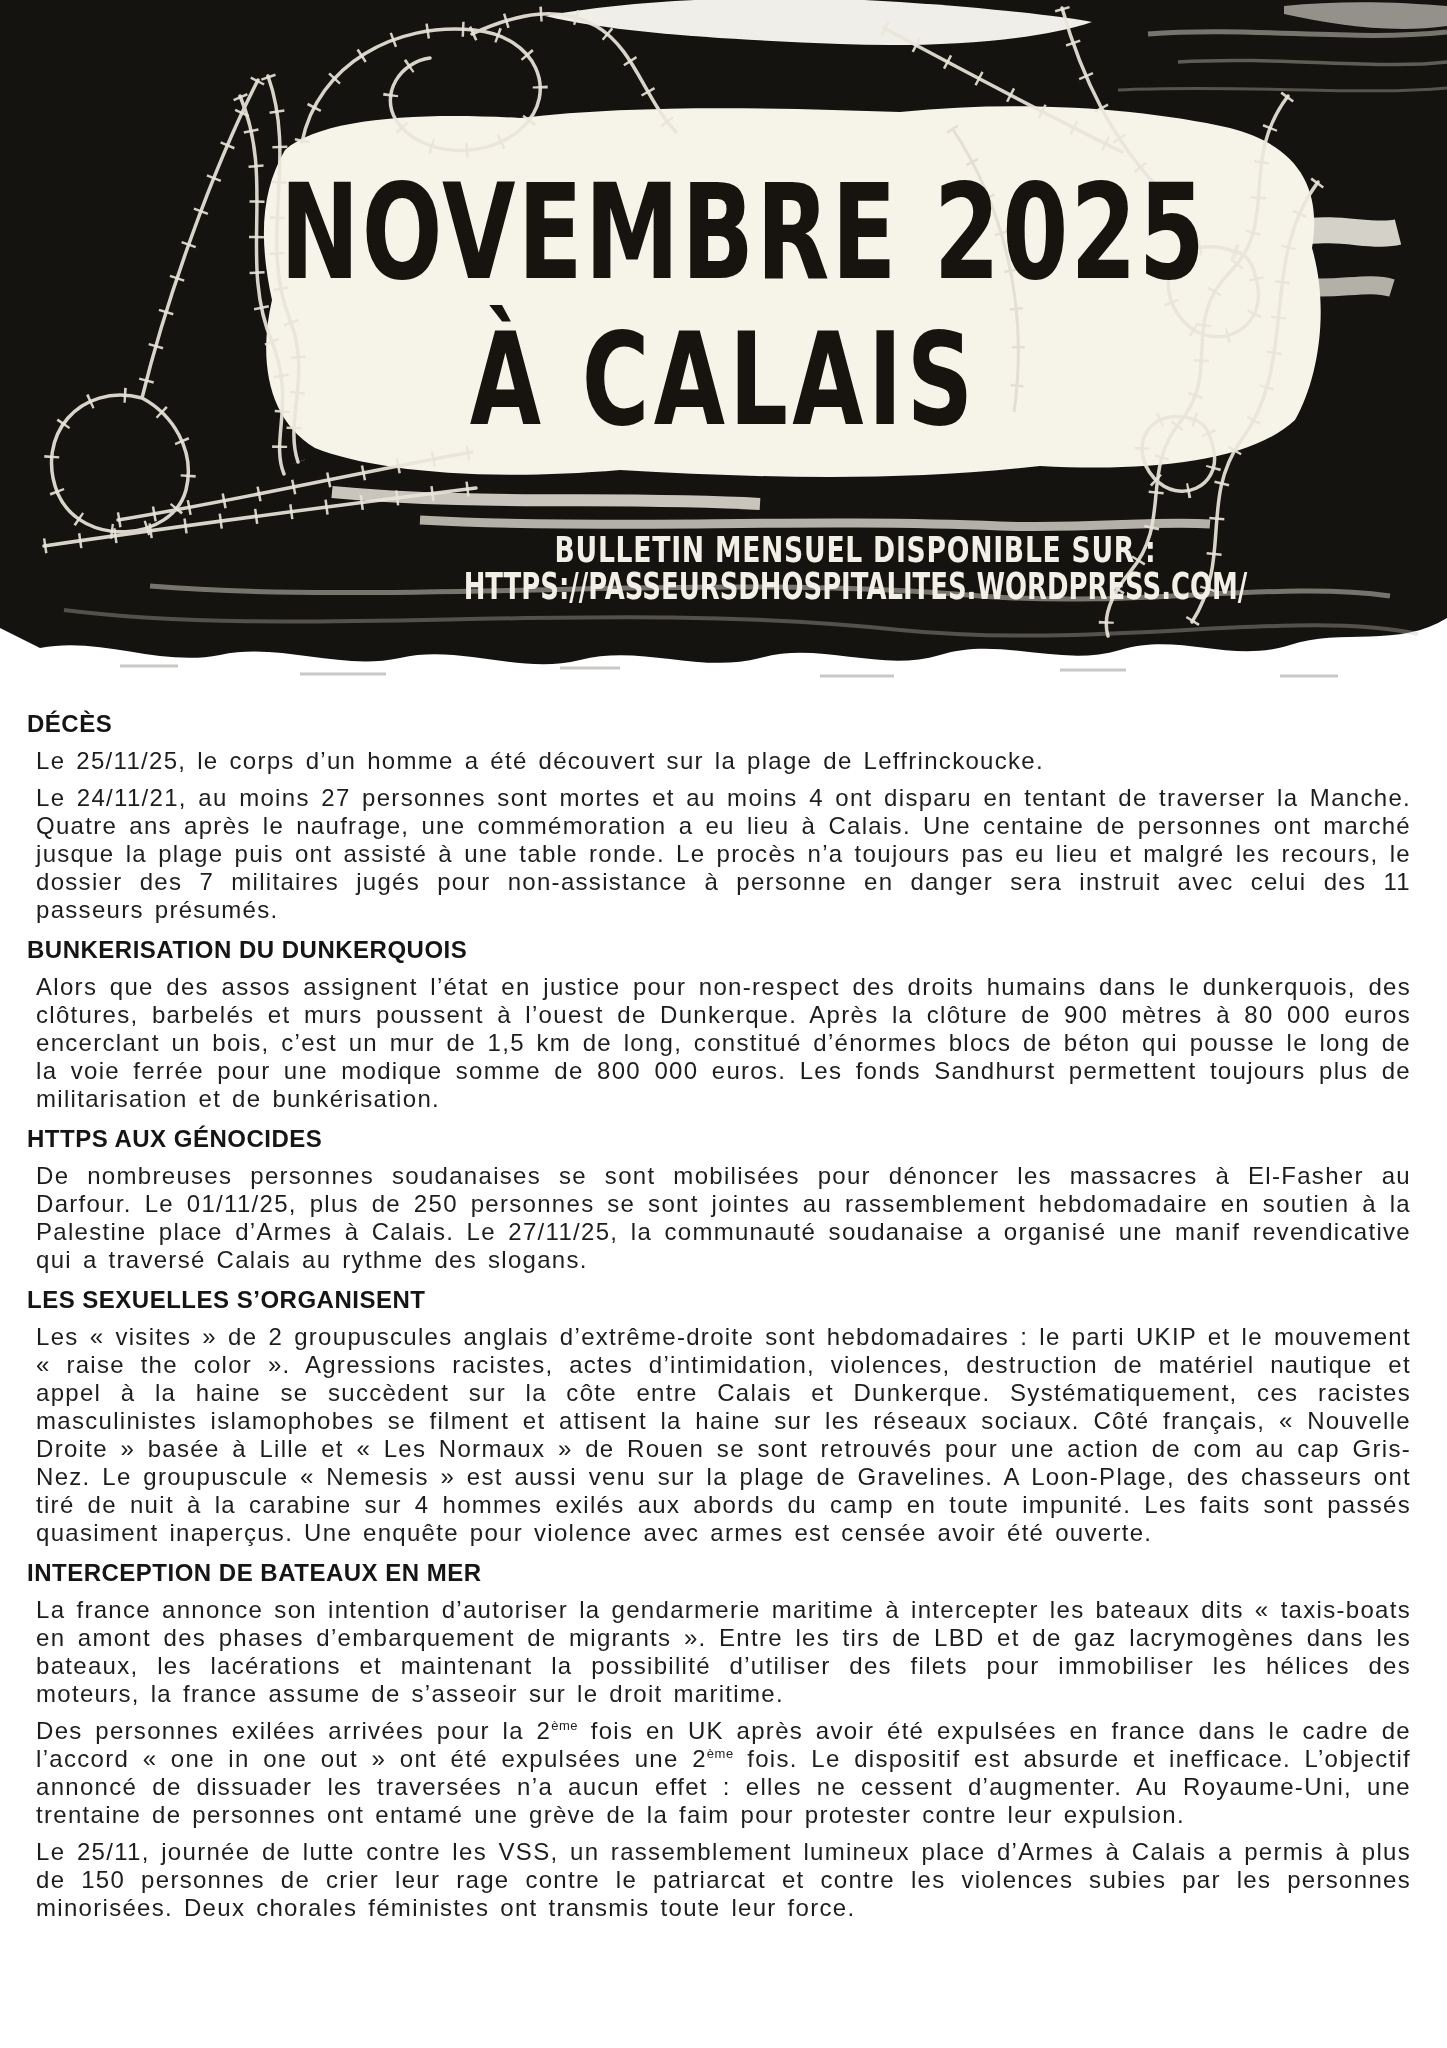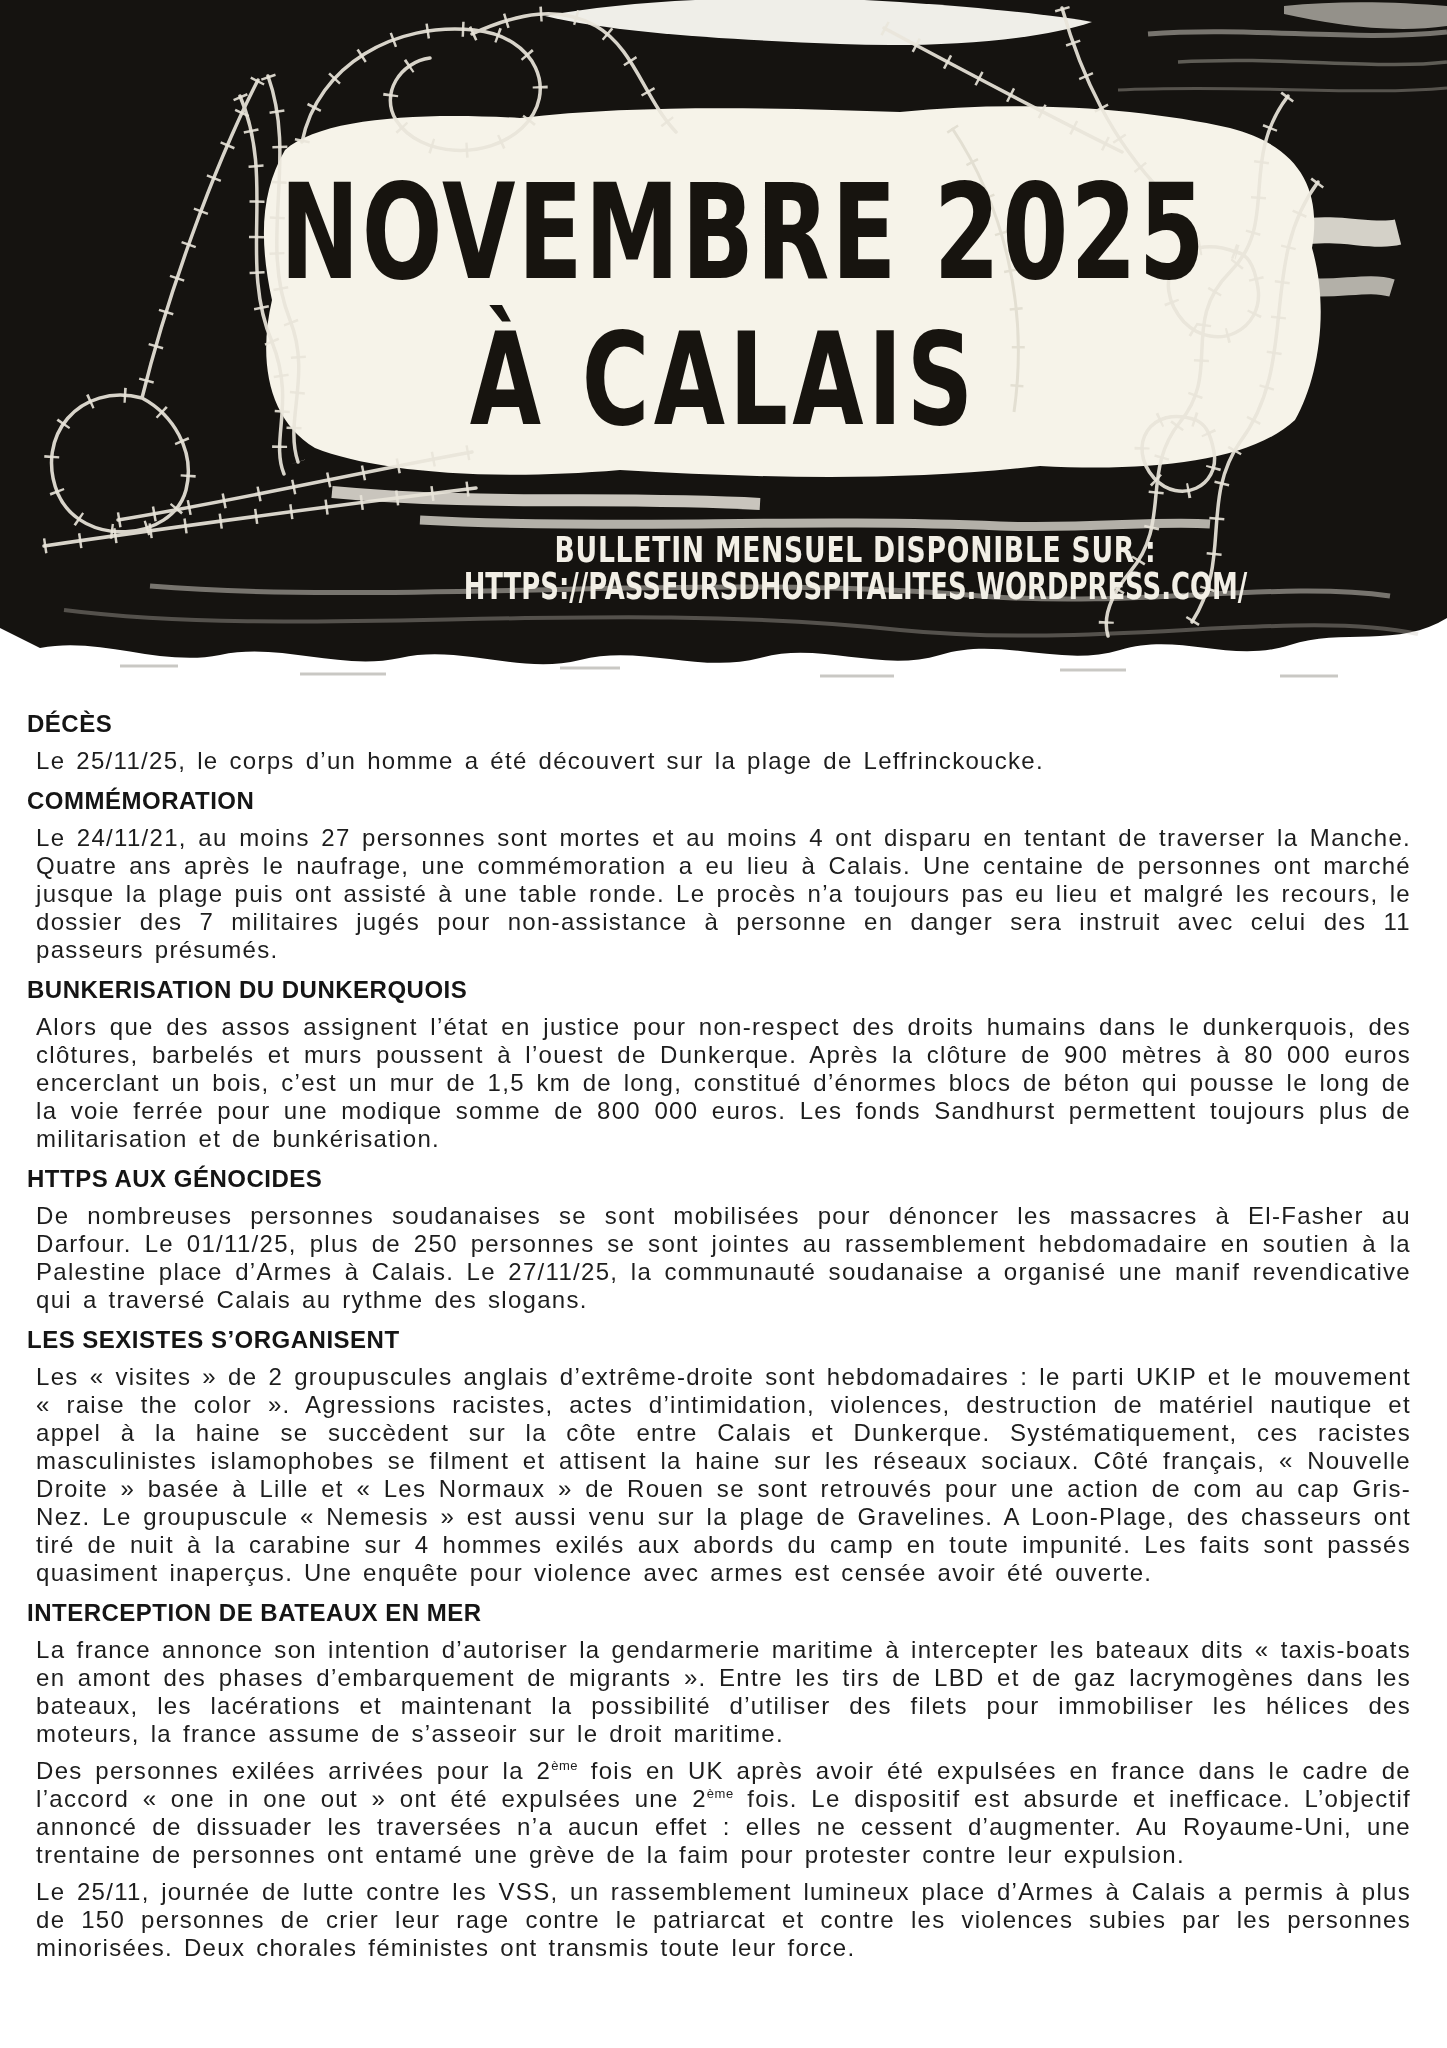"COMMÉMORATION" h2 { html: <h2>COMMÉMORATION</h2> -> none }
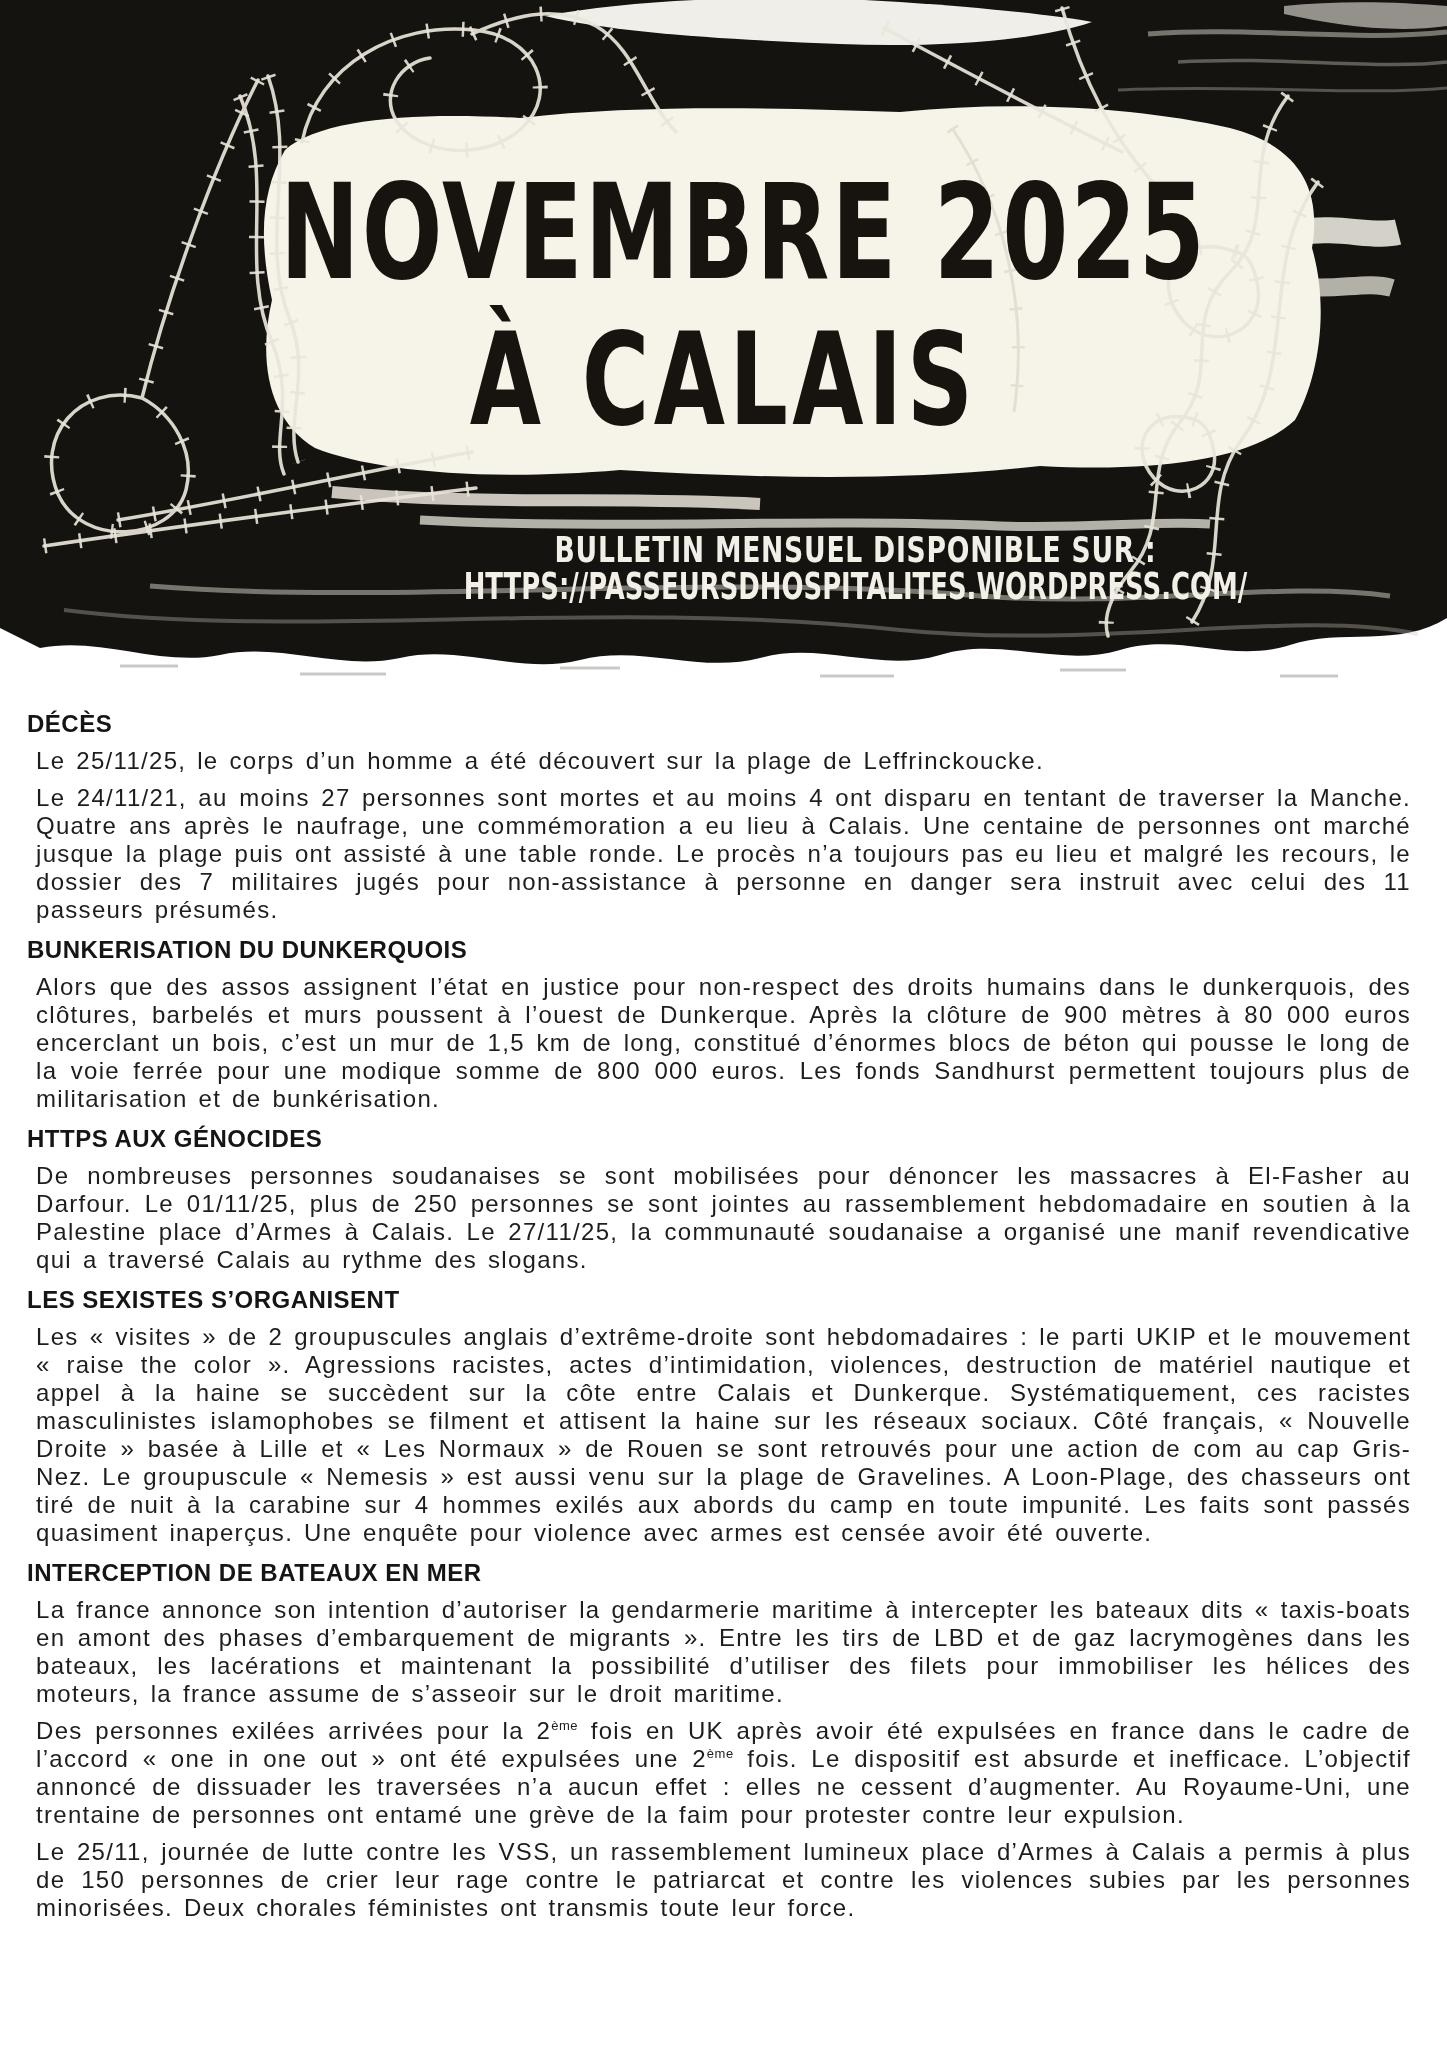"LES SEXISTES S’ORGANISENT" h2 { text: SEXISTES -> SEXUELLES }
